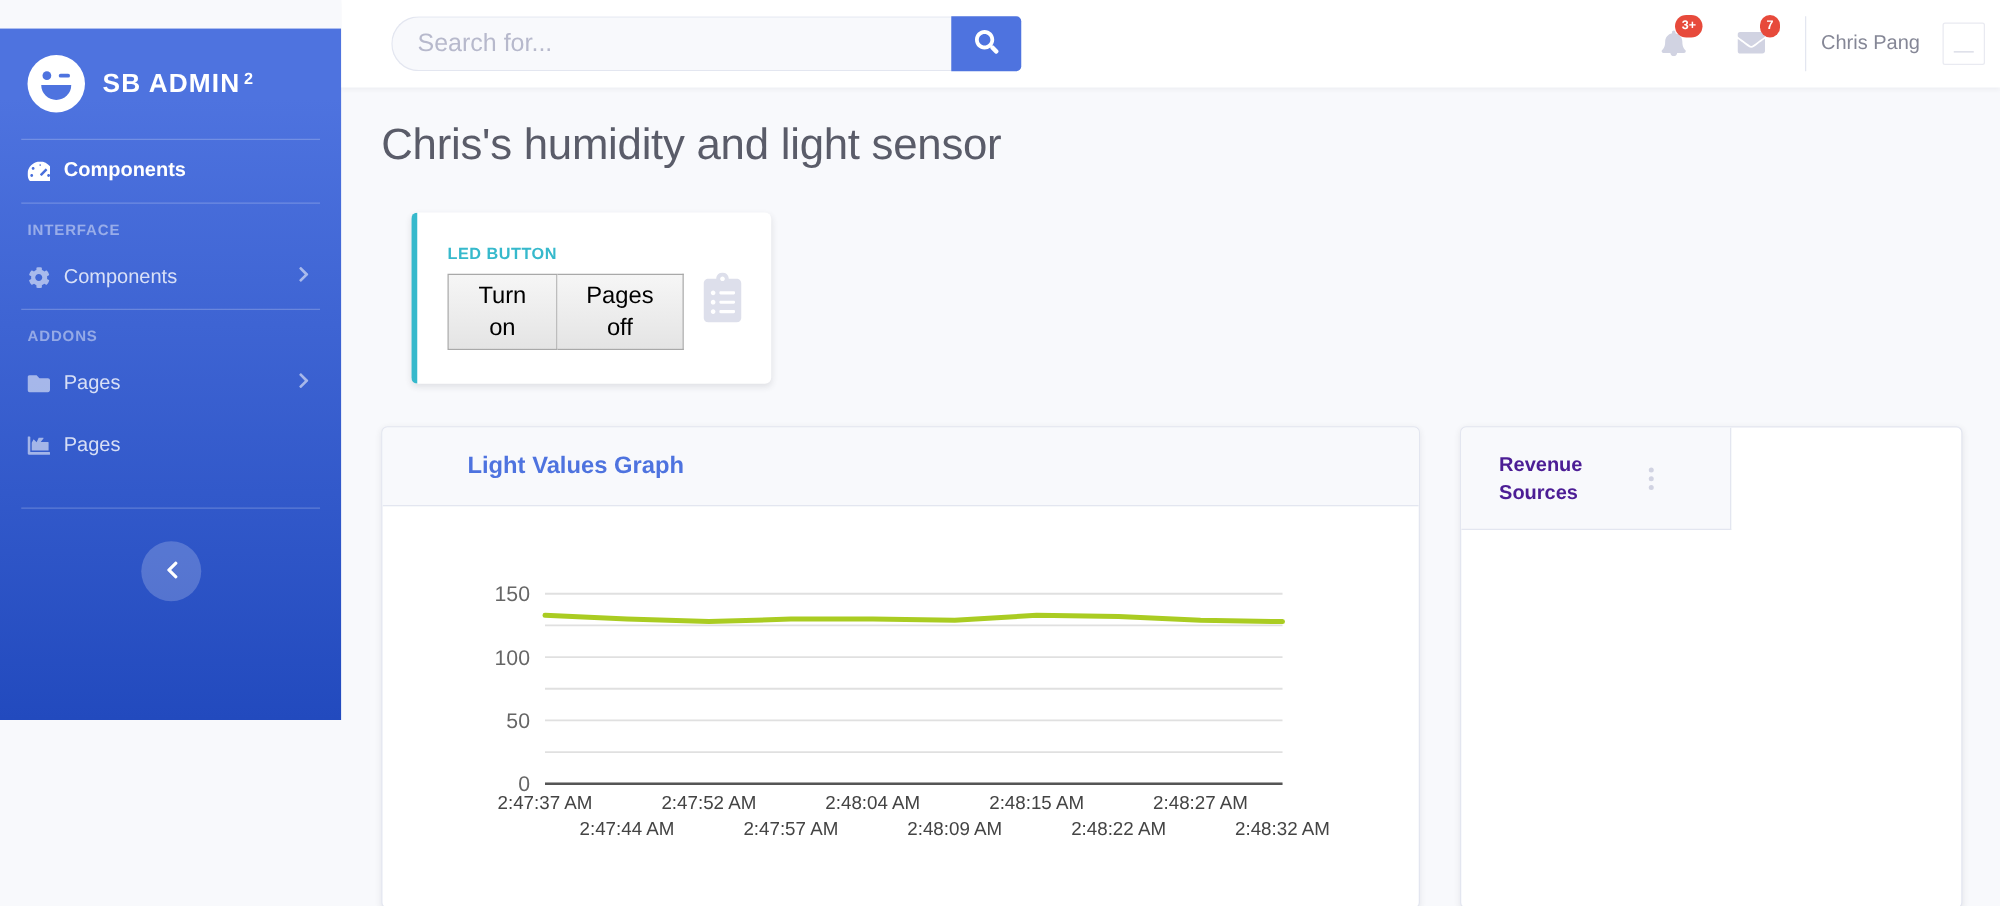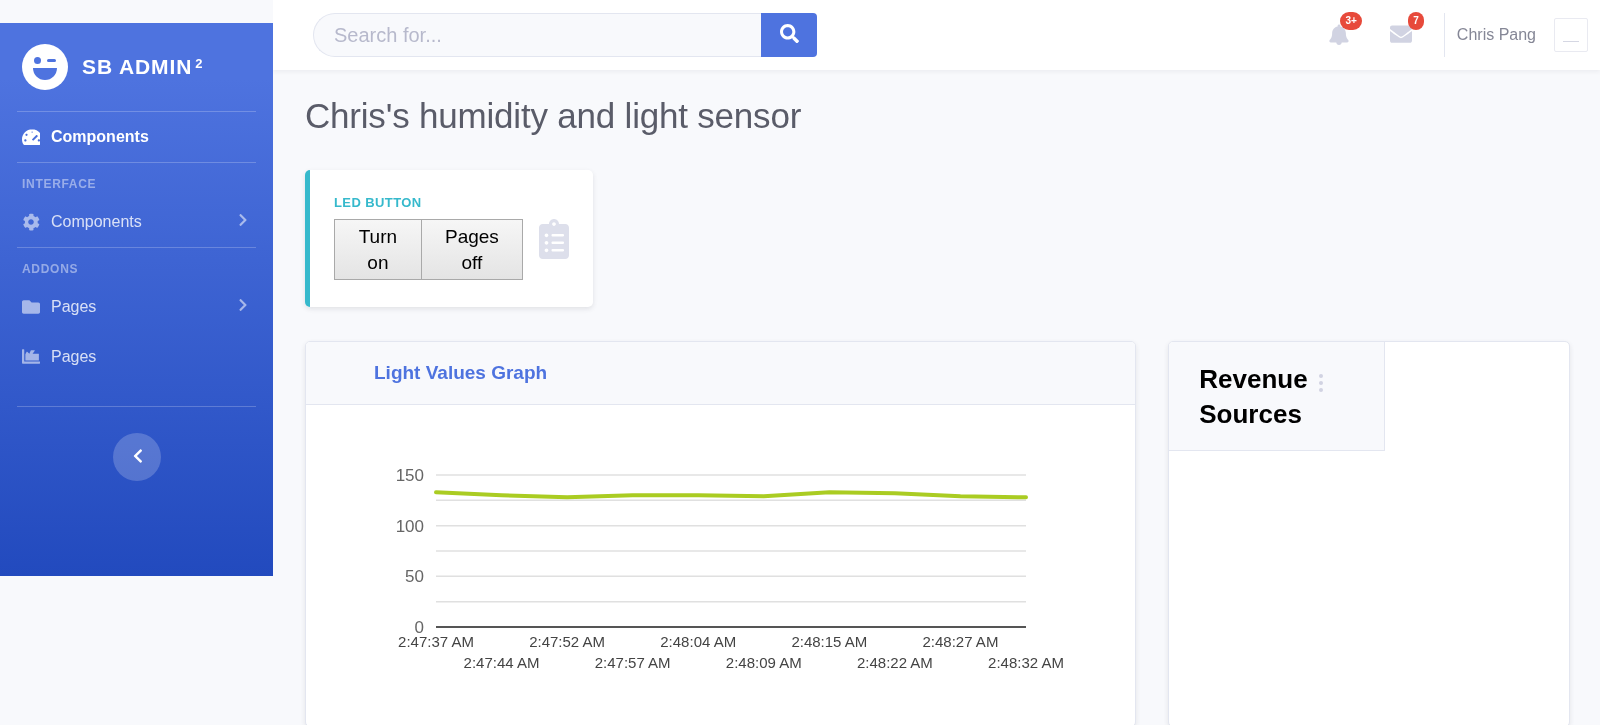"LED BUTTON" .led-card { margin-left: none -> 24px }
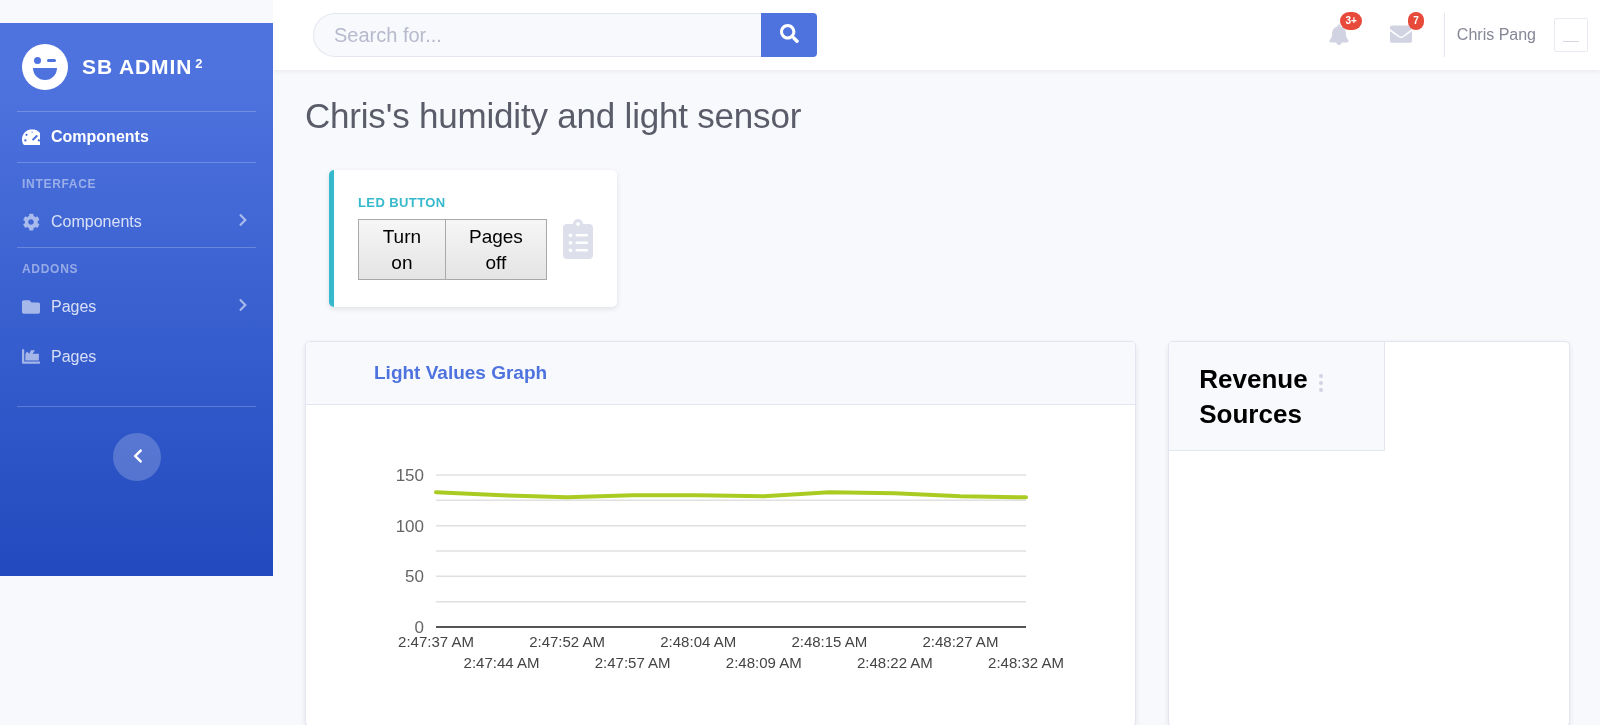"Revenue Sources" .revenue-title { color: #000000 -> #4c1d95; font-size: 26px -> 16px }
